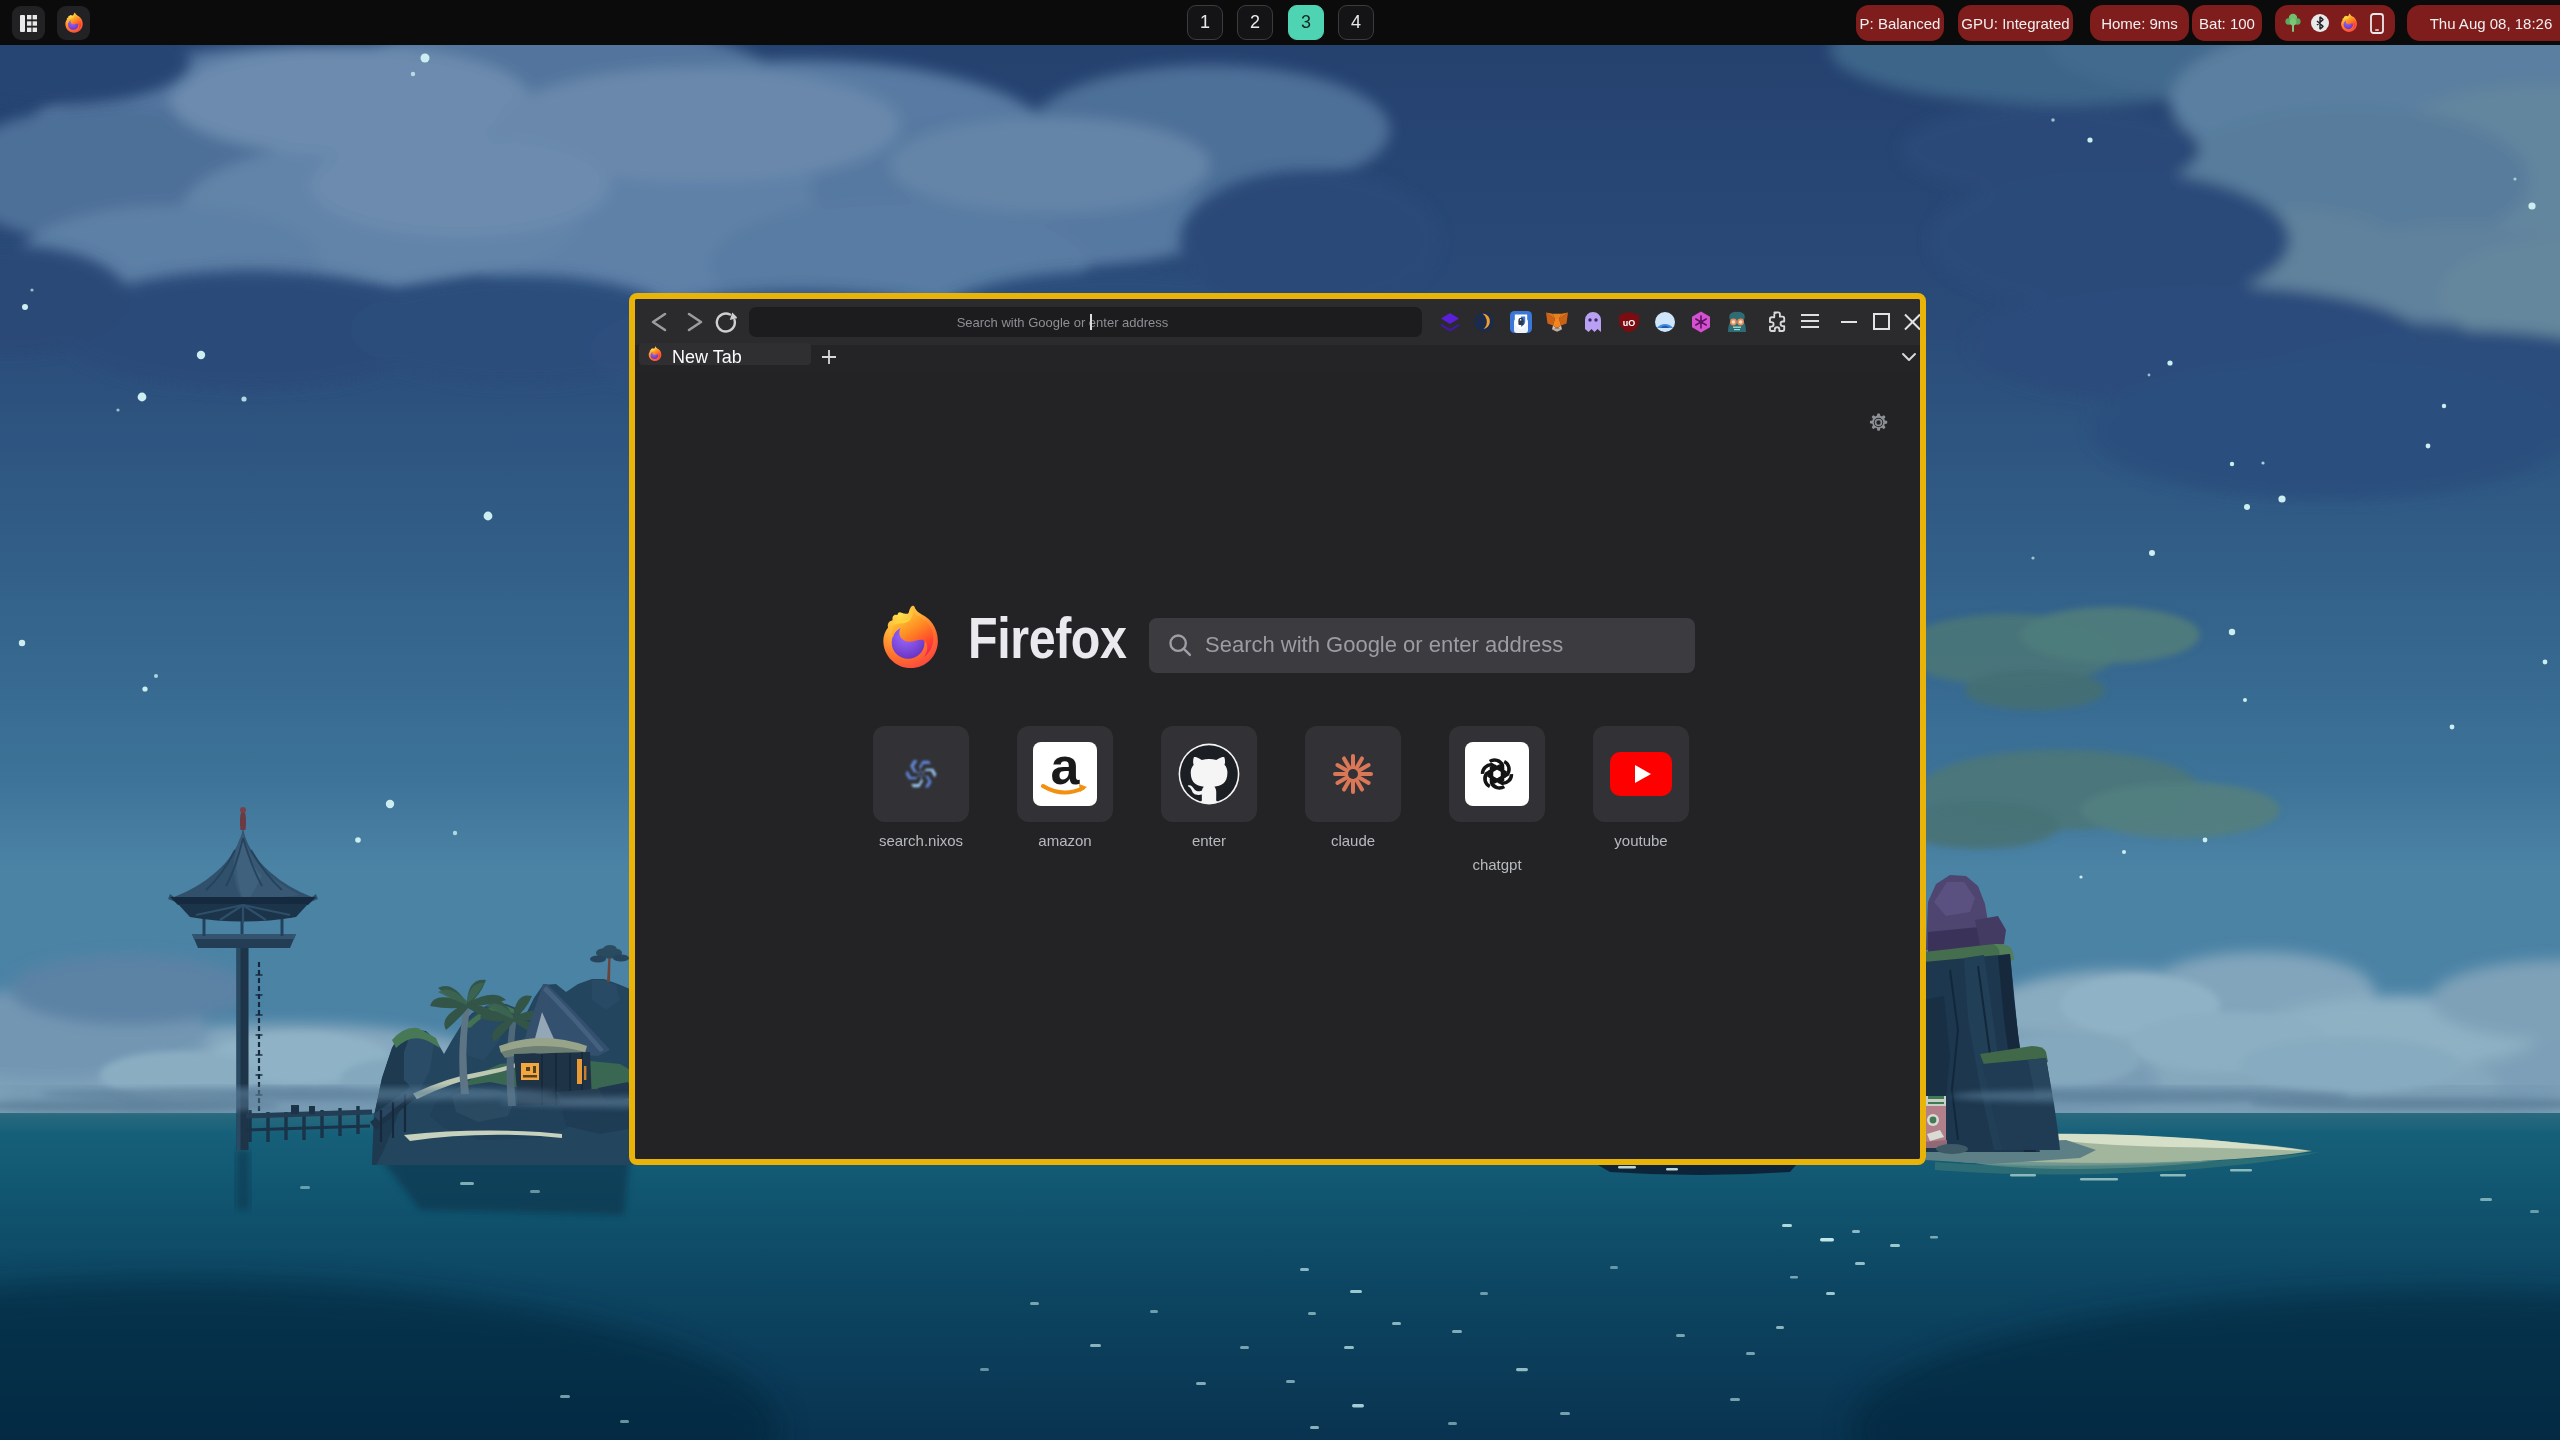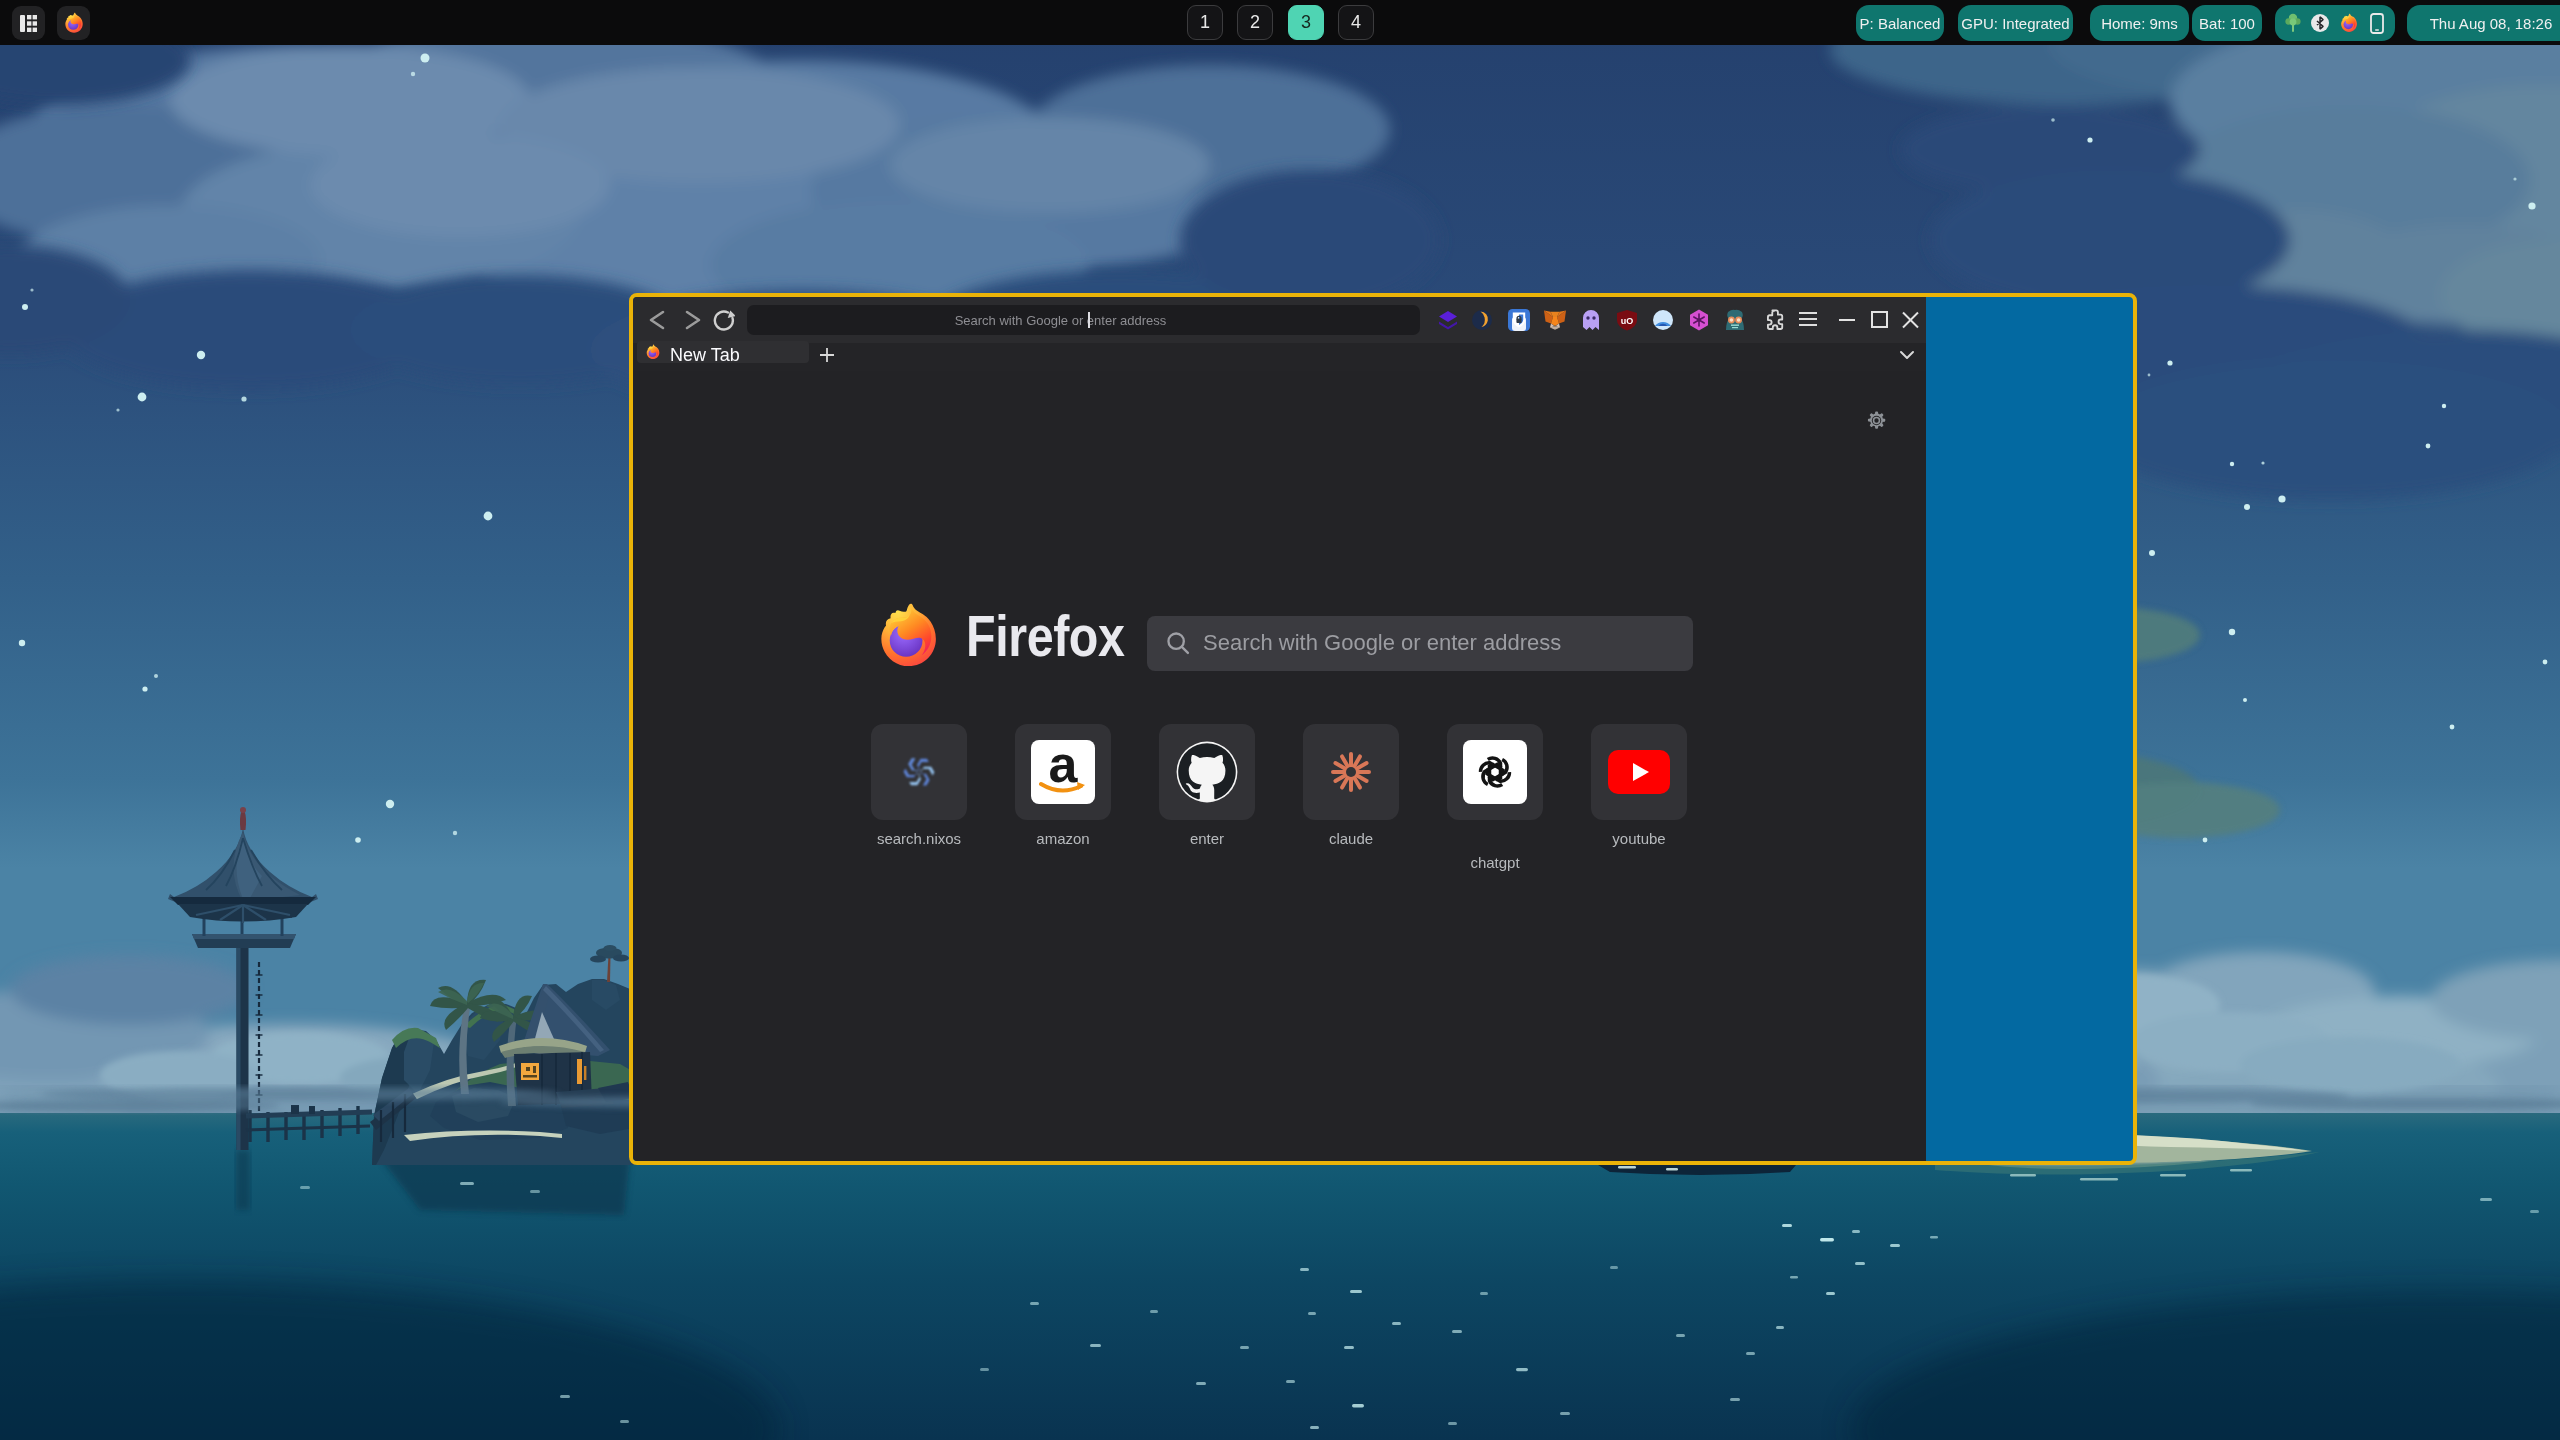"P: Balanced" .chip { background: #0f766e -> #7f1d1d }
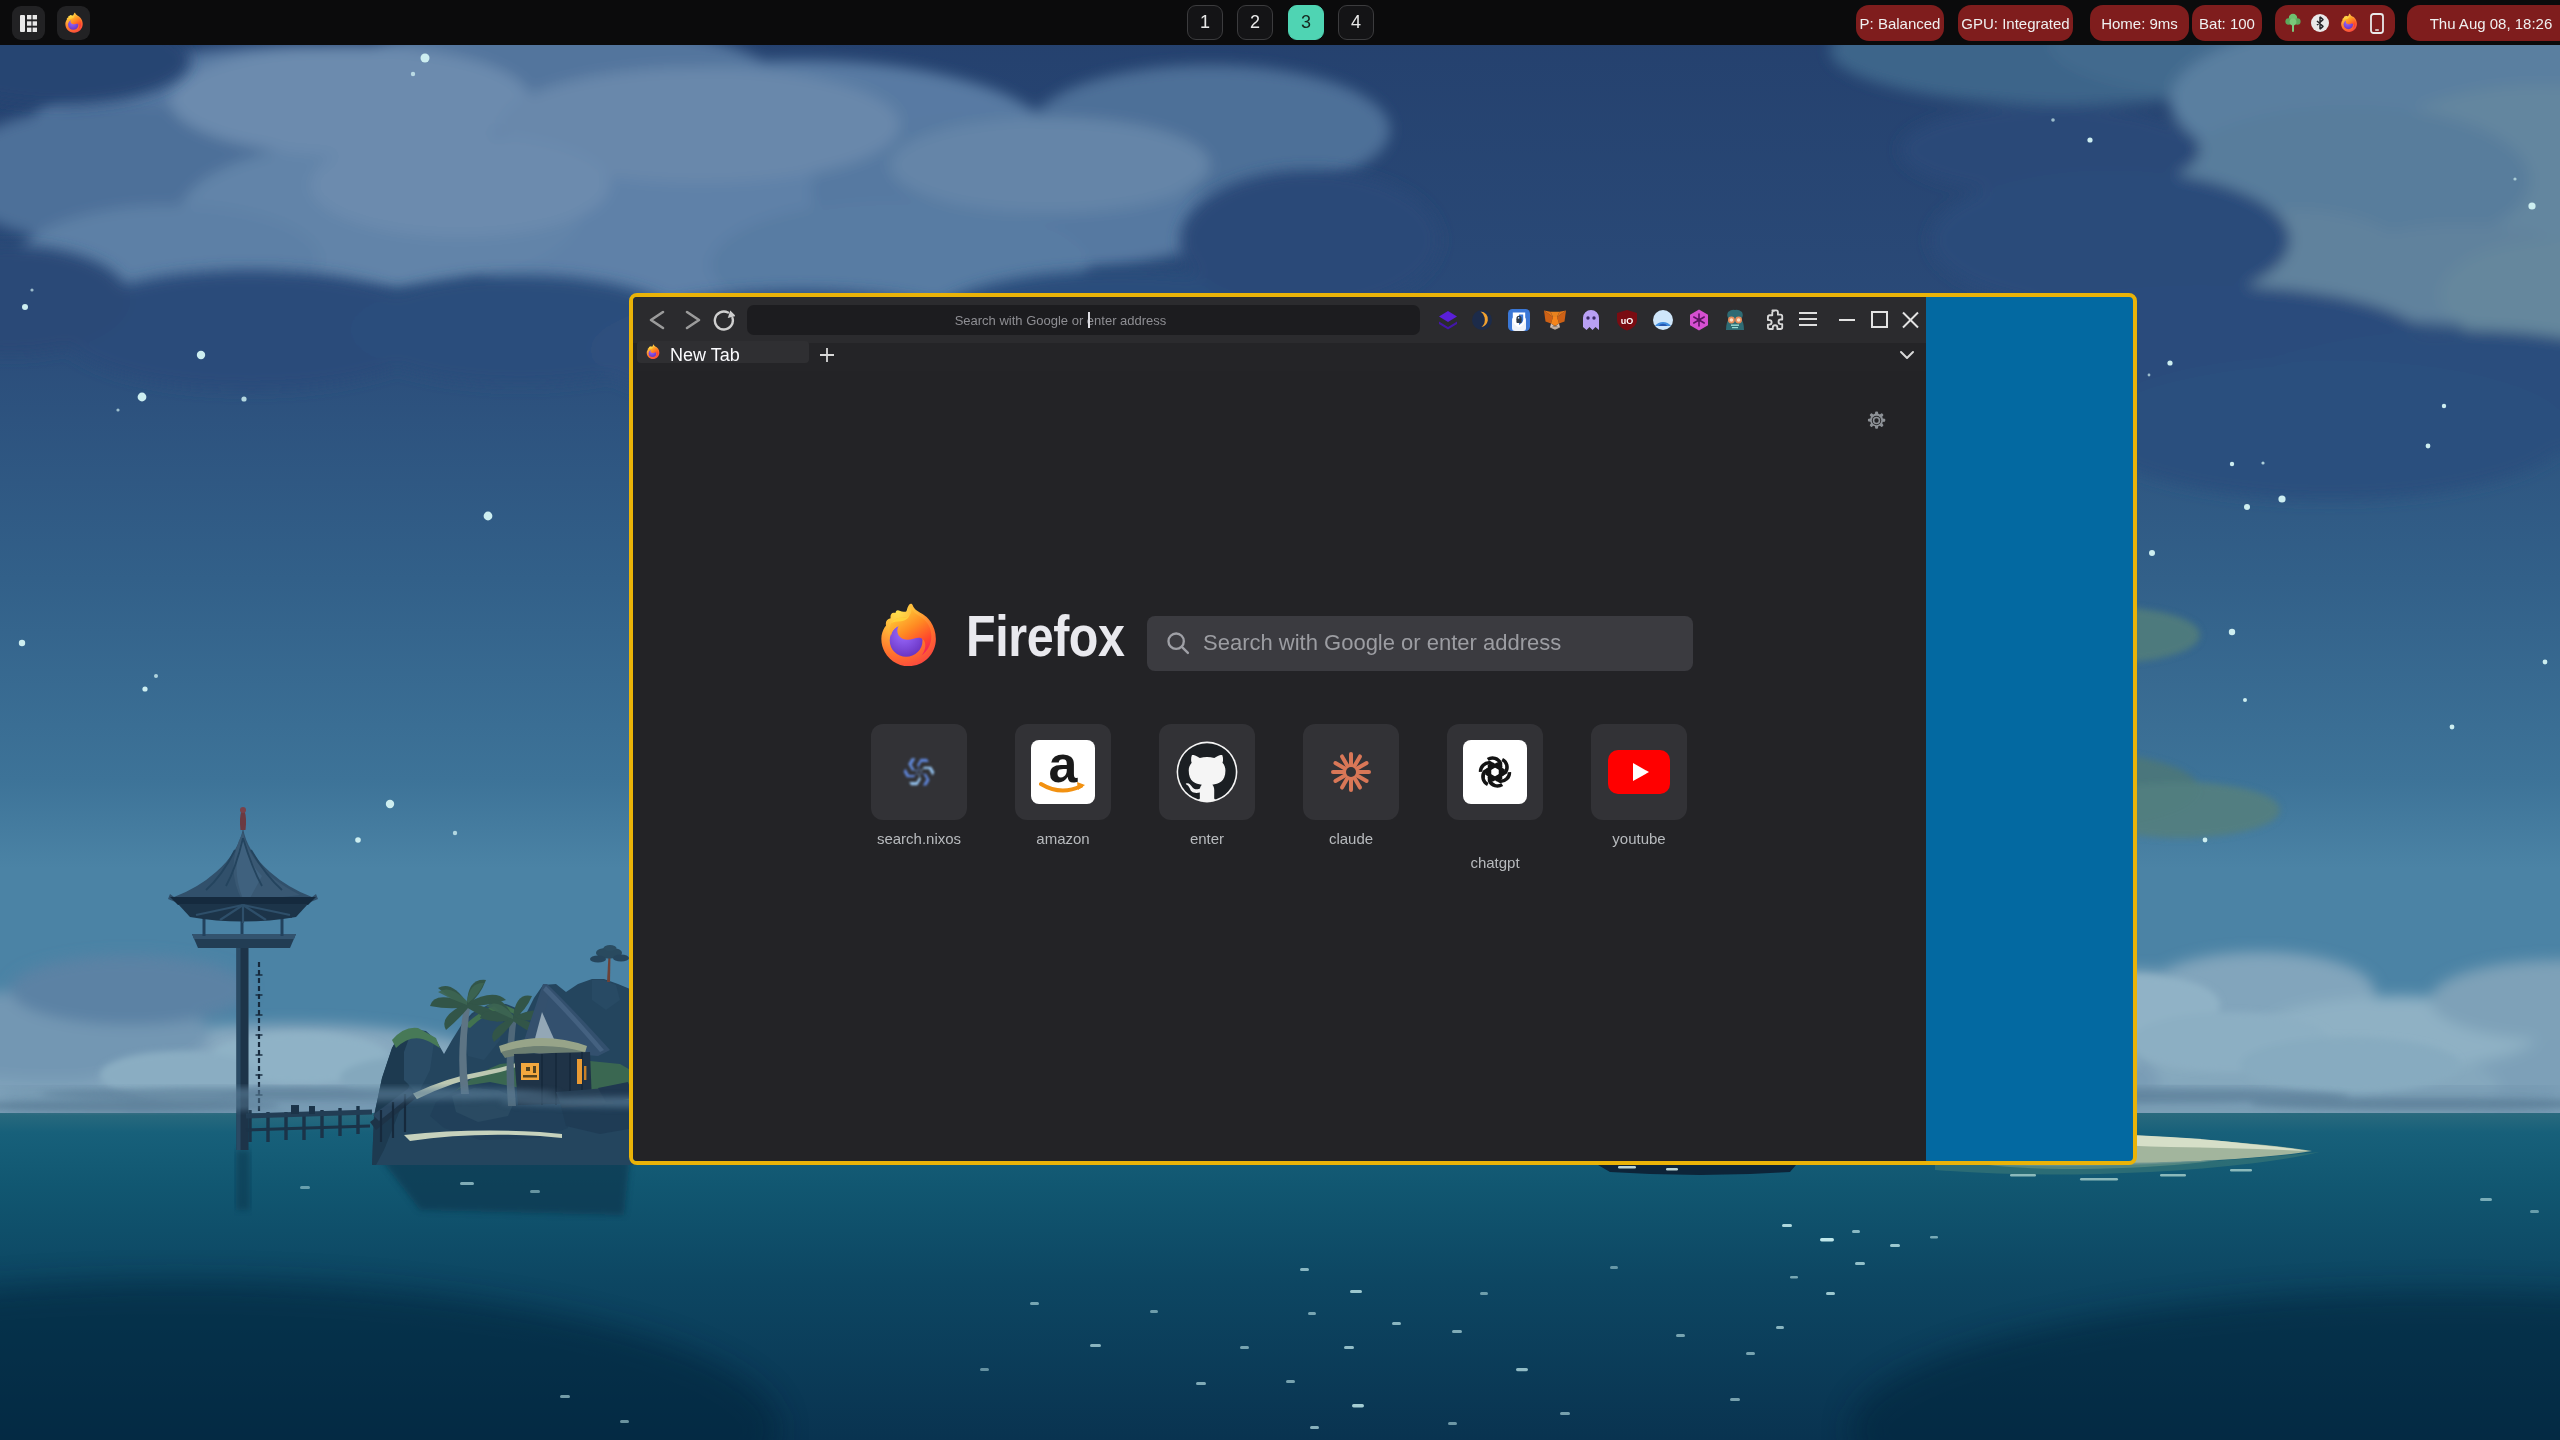"Search with Google or enter" #win { border: 4px solid #eab308 -> 6px solid #eab308; width: 1508px -> 1297px }
